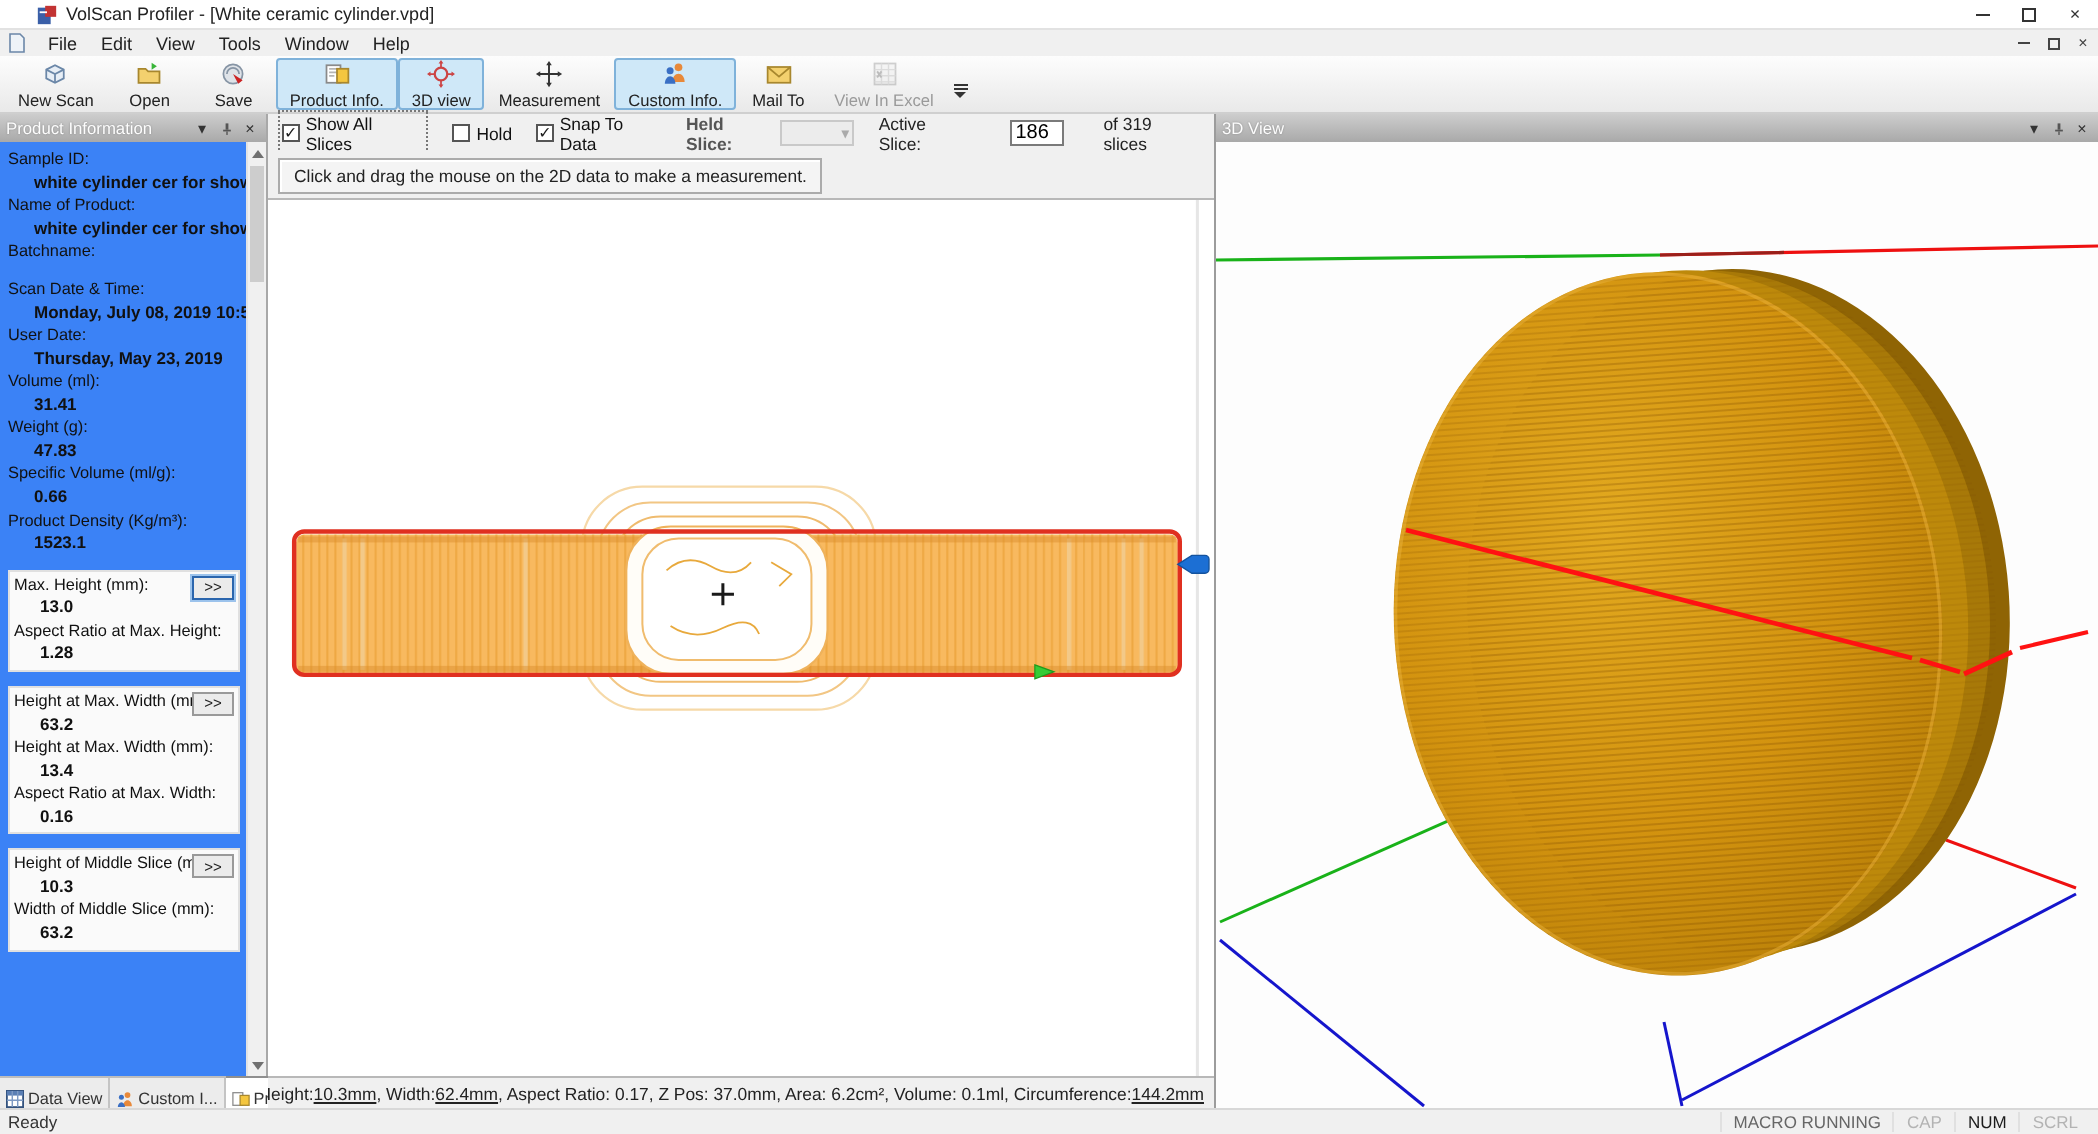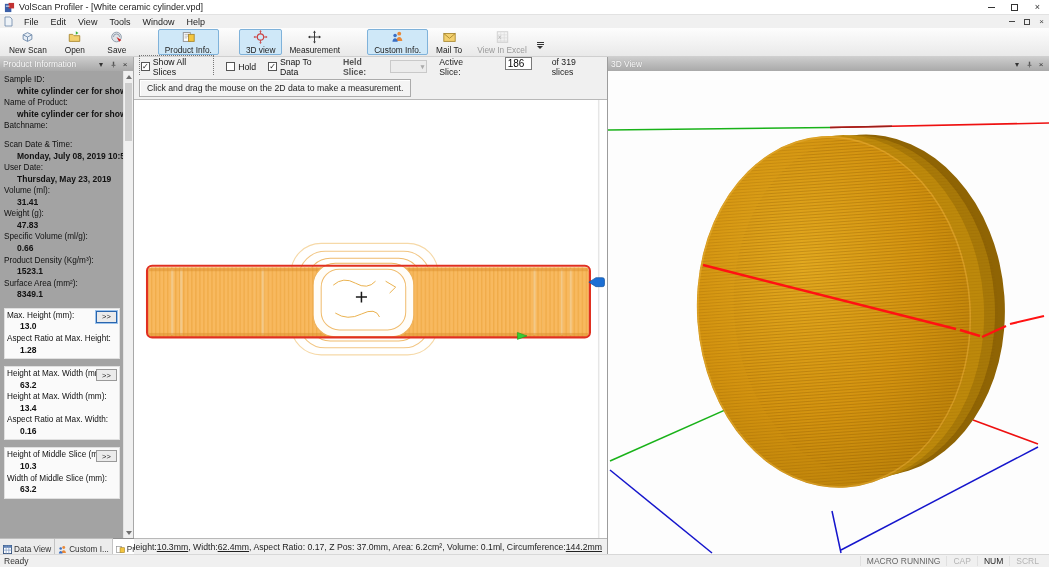"VolScan Profiler - [White ceramic" .titlebar { padding-left: 4px -> 18px }
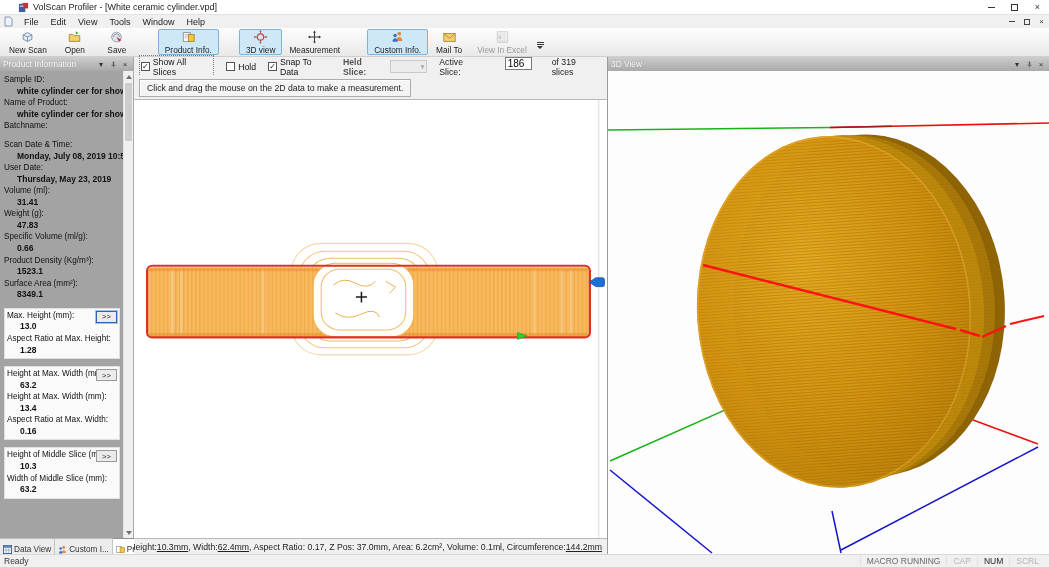"Product Info." .tb-btn.active { margin-left: 20px -> none }
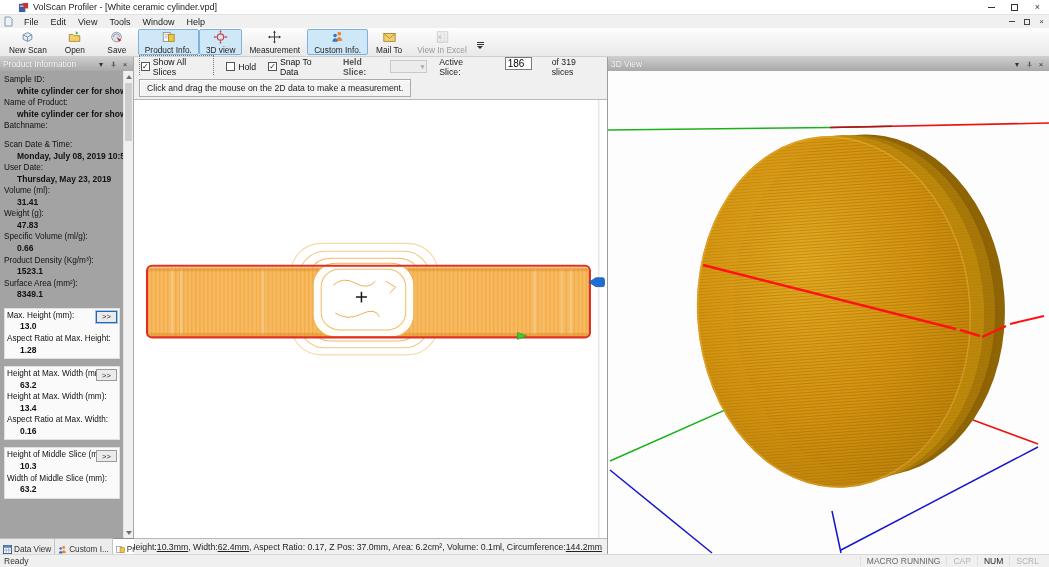"Active Slice:" .active-group { align-items: flex-start -> center }
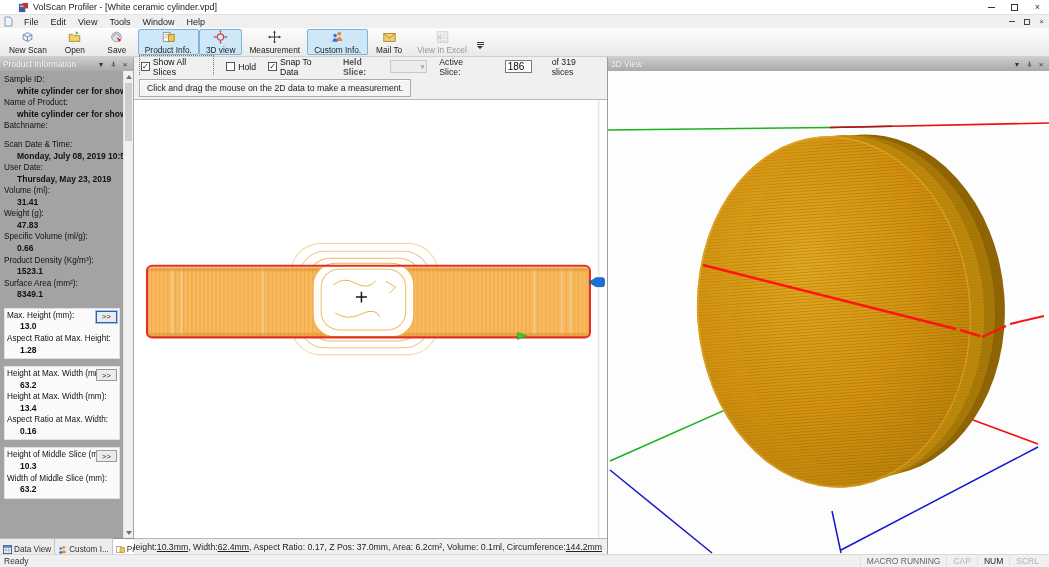"Sample ID:" .pi-scroll { background: #a3a3a3 -> #3b82f6 }
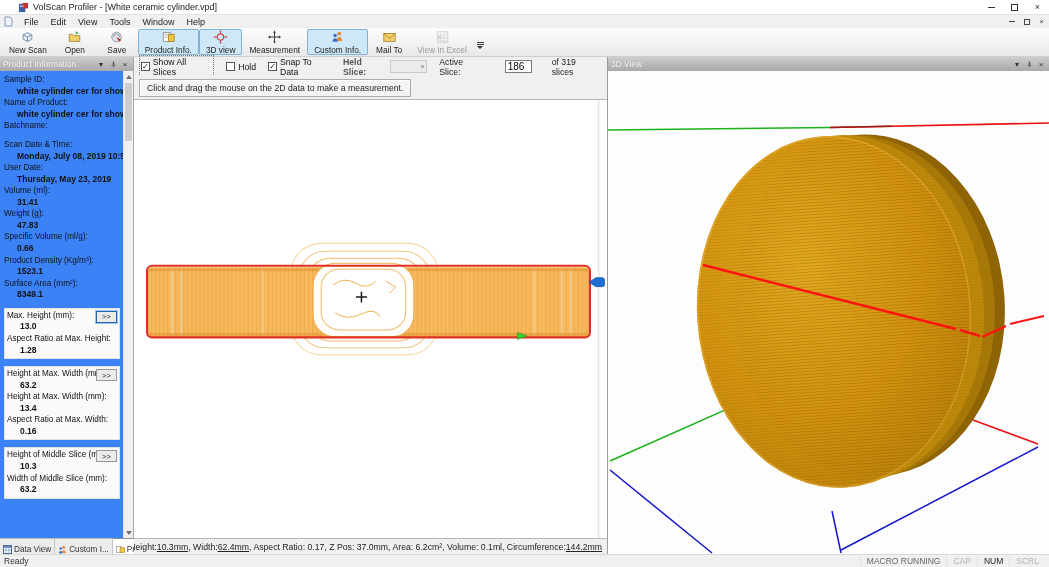"Surface Area (mm²):" div.pi-field { html: <div> <div>Surface Area (mm²):</div> <div>8349.1</div> </div> -> none }
